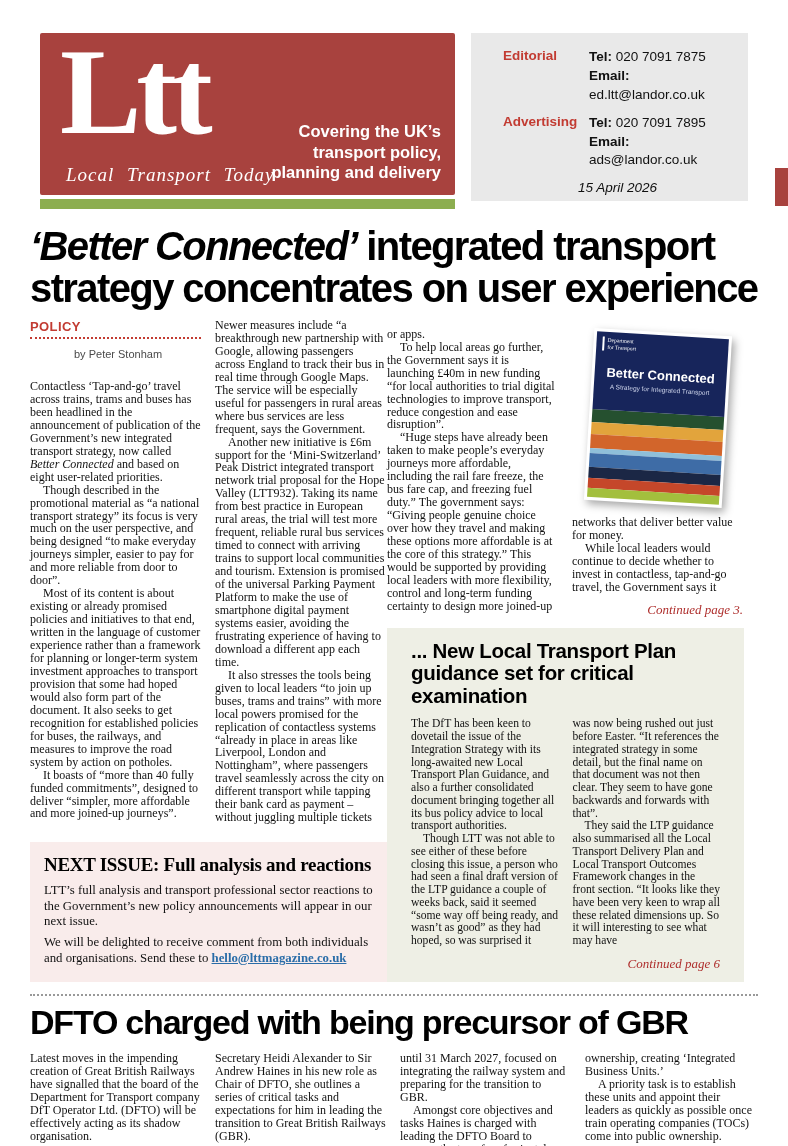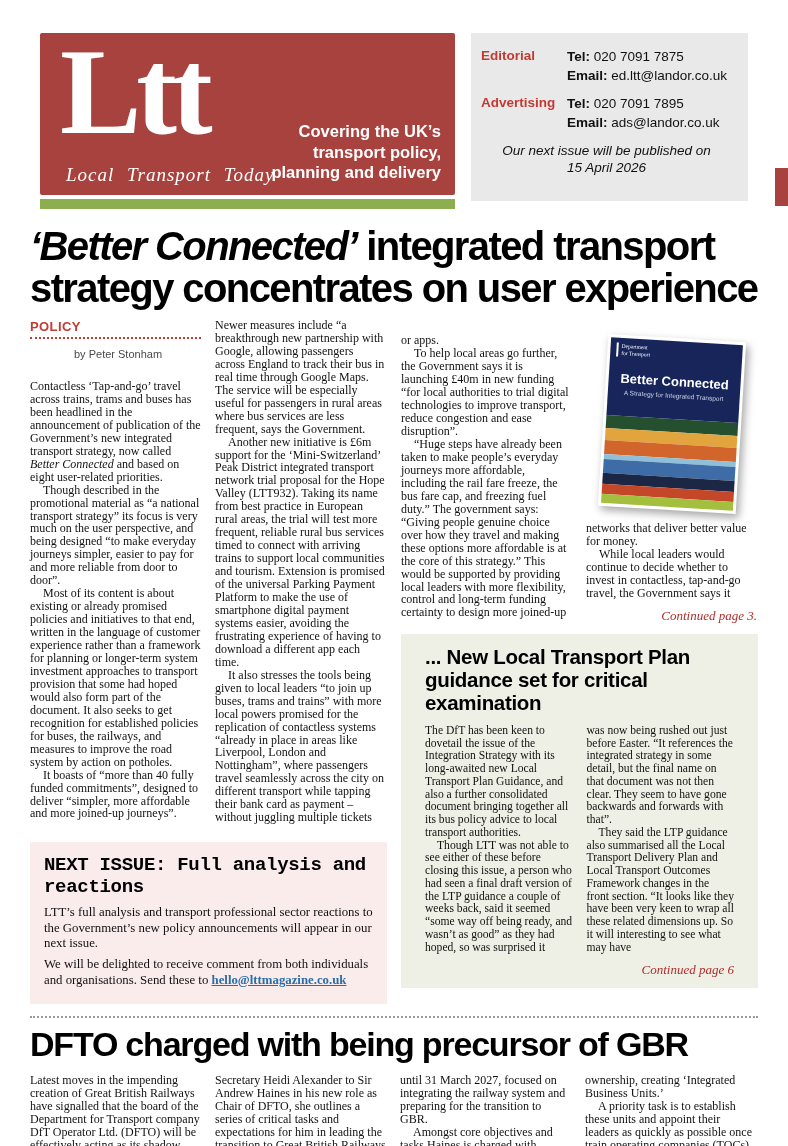"Editorial" .contact-box { padding: 15px 16px 10px 10px -> 15px 16px 10px 32px }
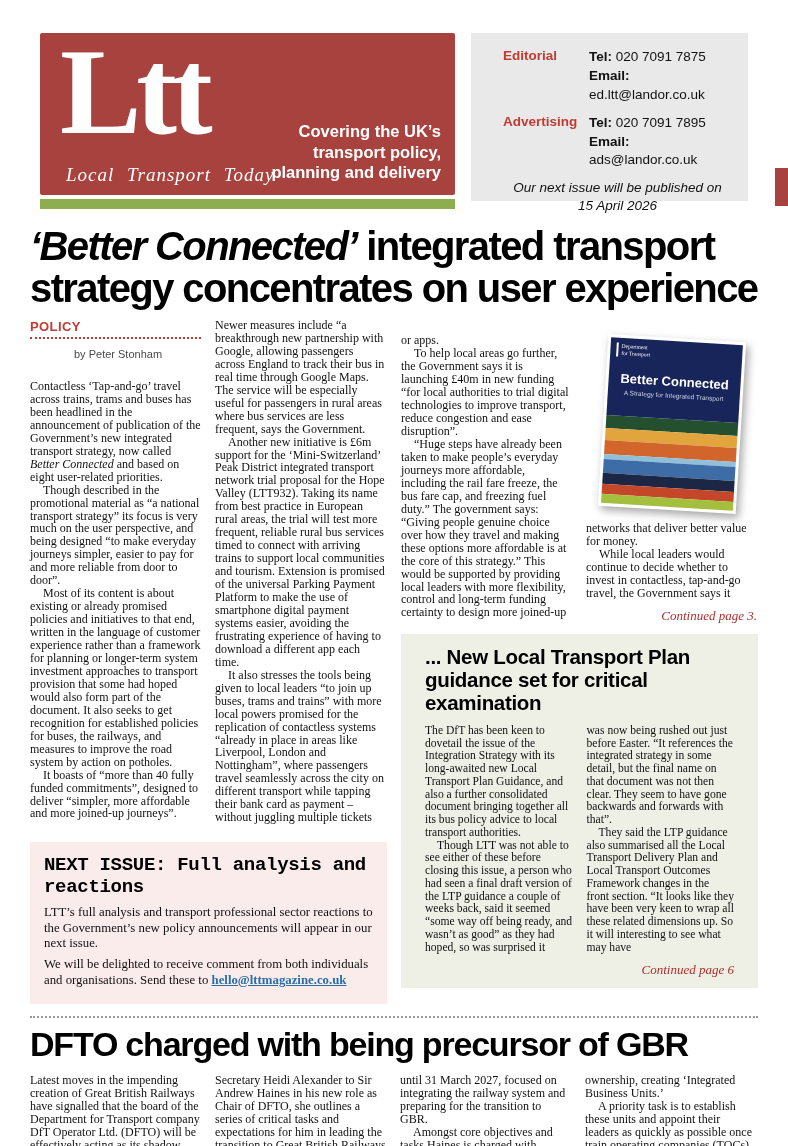"Our next issue will be" div { html: <div>Our next issue will be published on</div> -> none }
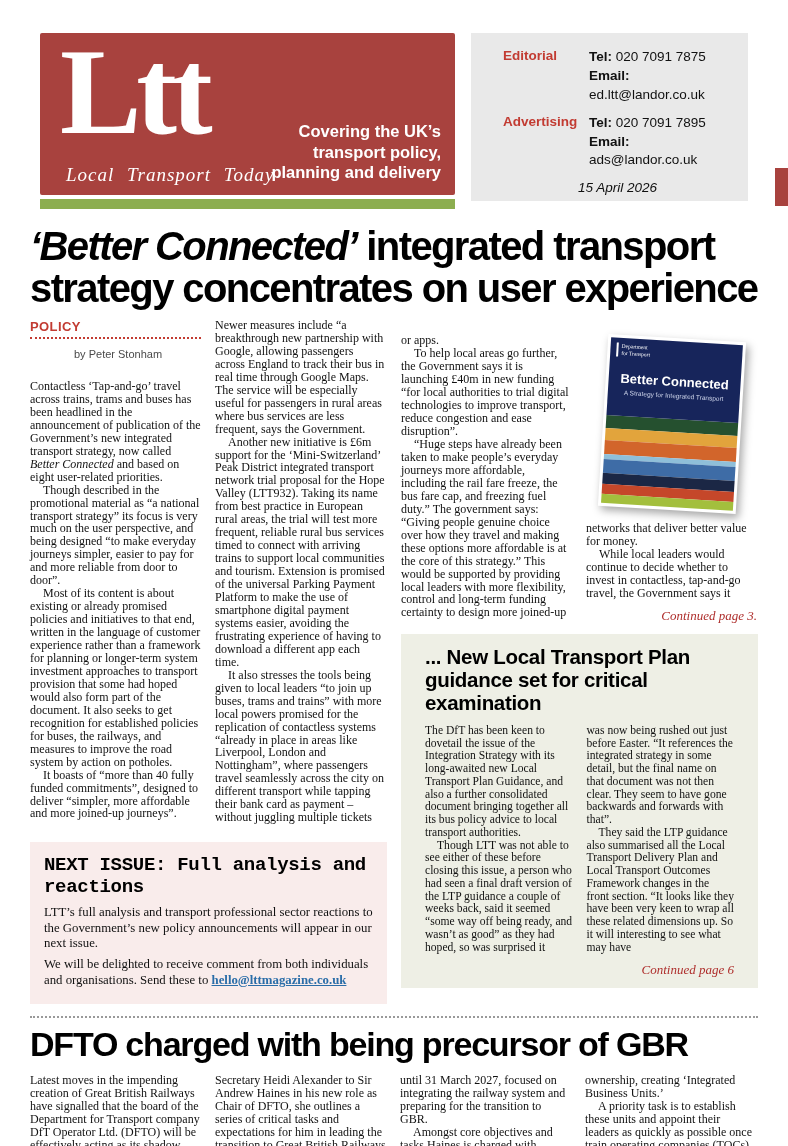"POLICY" .main { align-items: center -> flex-end; gap: 14px -> none }
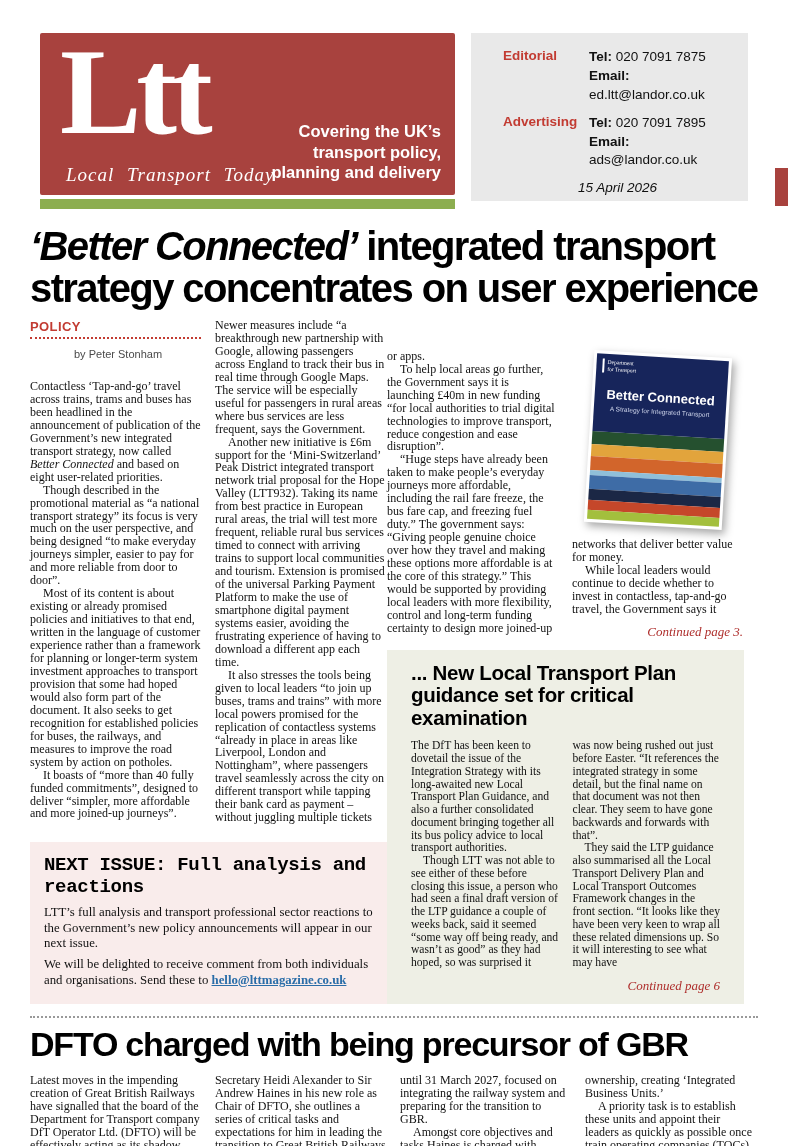"NEXT ISSUE: Full analysis and" .box-headline { font-family: Liberation Mono, monospace -> Liberation Serif, serif }
